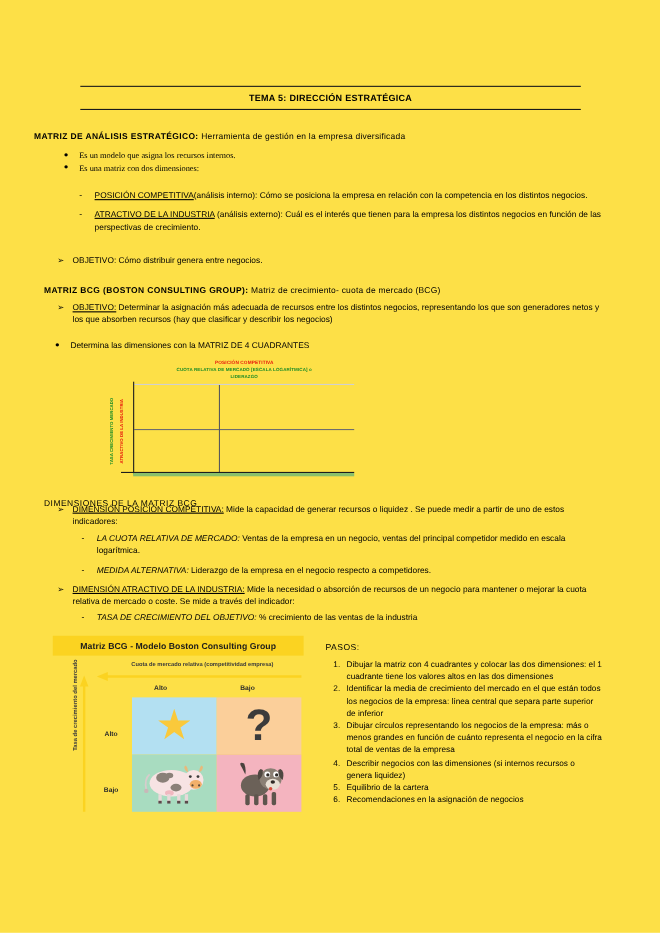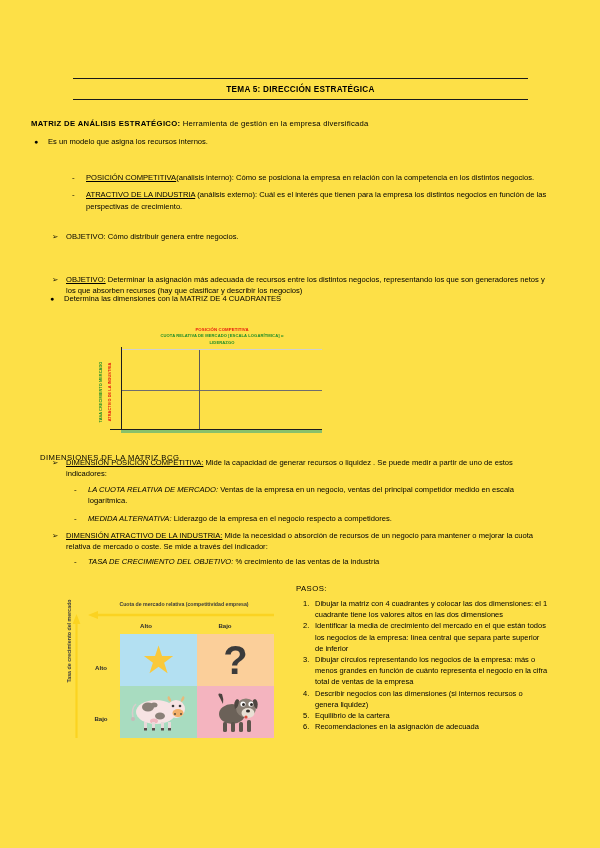"Es un modelo que asigna" div.bullets { font-family: none -> Liberation Serif, serif; left: 34px -> 58px }
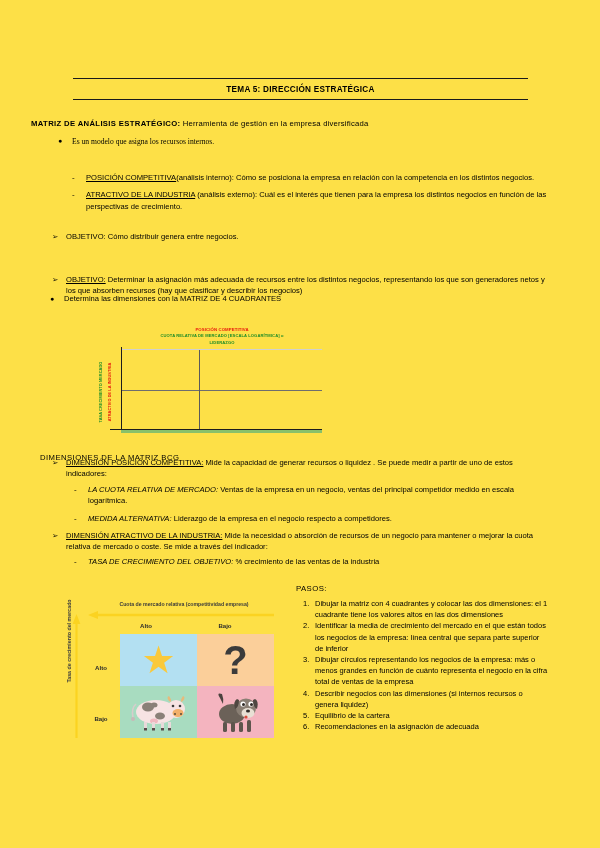"Es una matriz con dos" div.b-row { html: none -> <div> <span>●</span> <span>Es una matriz con dos dimensiones:</span> </div> }
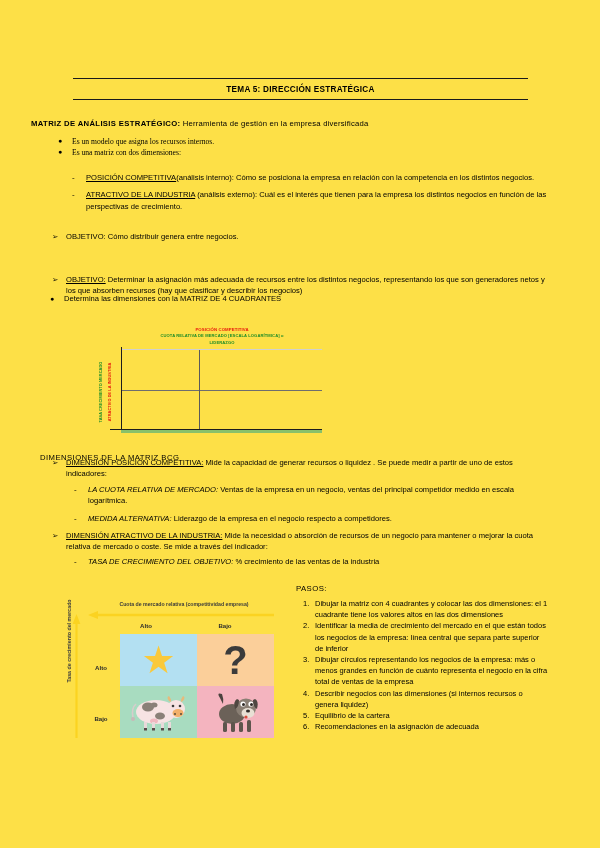"MATRIZ BCG (BOSTON CONSULTING GROUP):" div.heading-line { html: none -> <div> <b>MATRIZ BCG (BOSTON CONSULTING GROUP):</b><span> Matriz de crecimiento- cuota de mercado (BCG)</span> </div> }
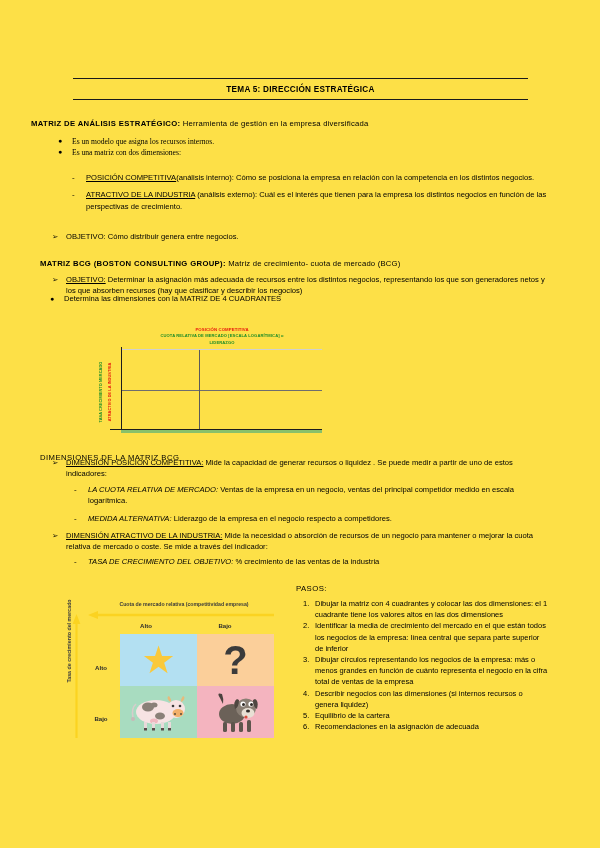"Determina las dimensiones con la" div.bullets { top: 293px -> 308px }
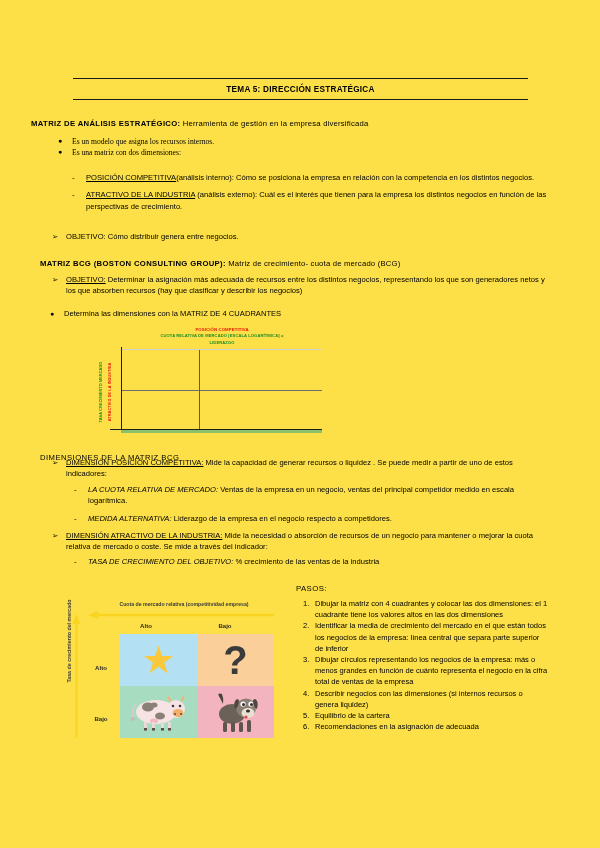"Matriz BCG - Modelo Boston" div.bcg-title { html: none -> <div>Matriz BCG - Modelo Boston Consulting Group</div> }
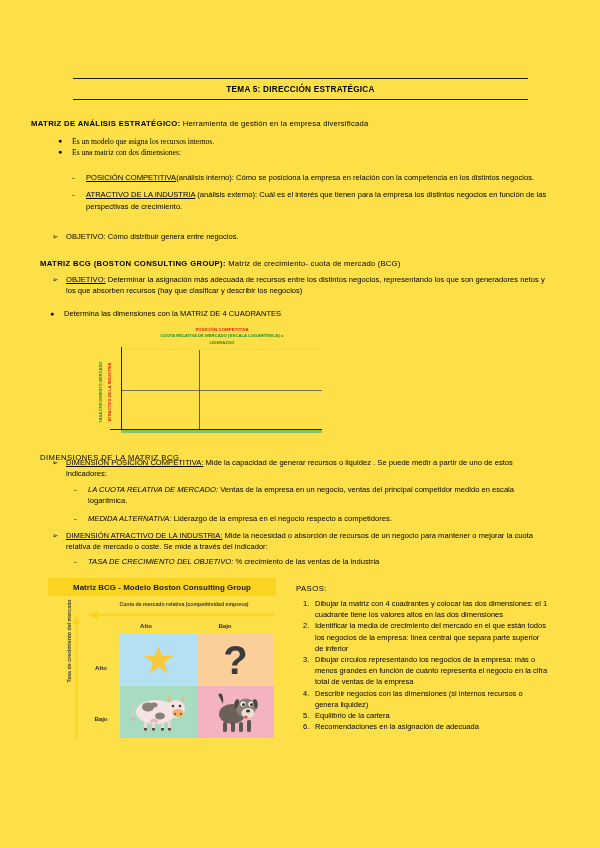"Recomendaciones en la asignación de" span.p-text { text: adecuada -> negocios }
